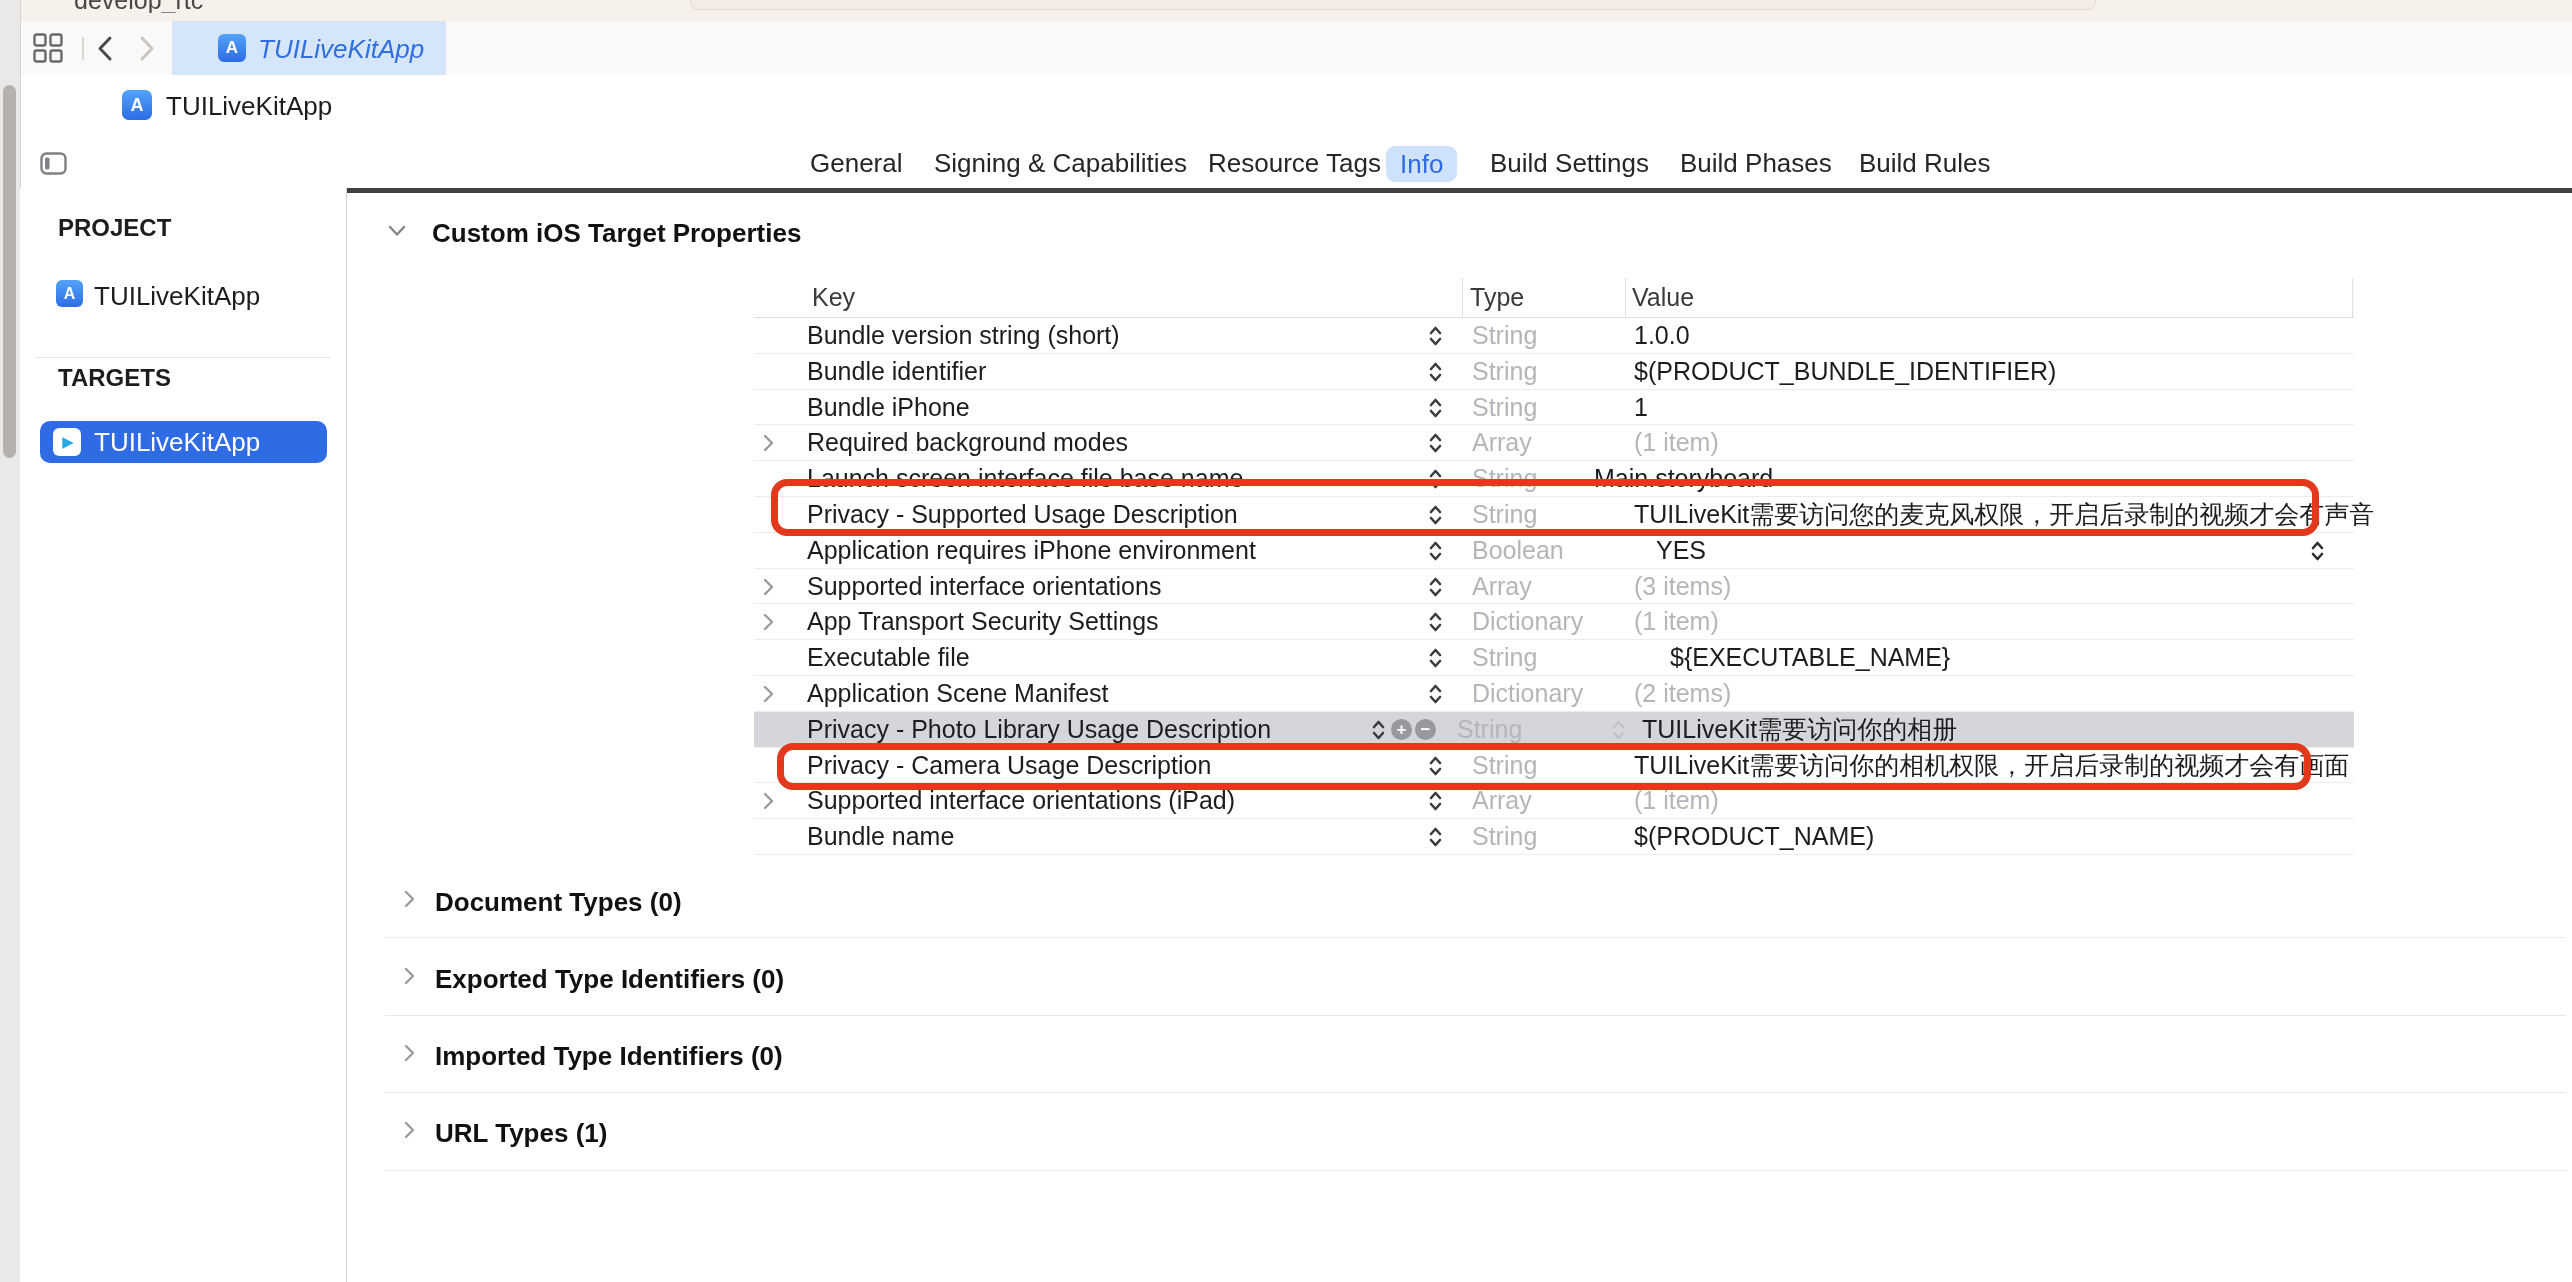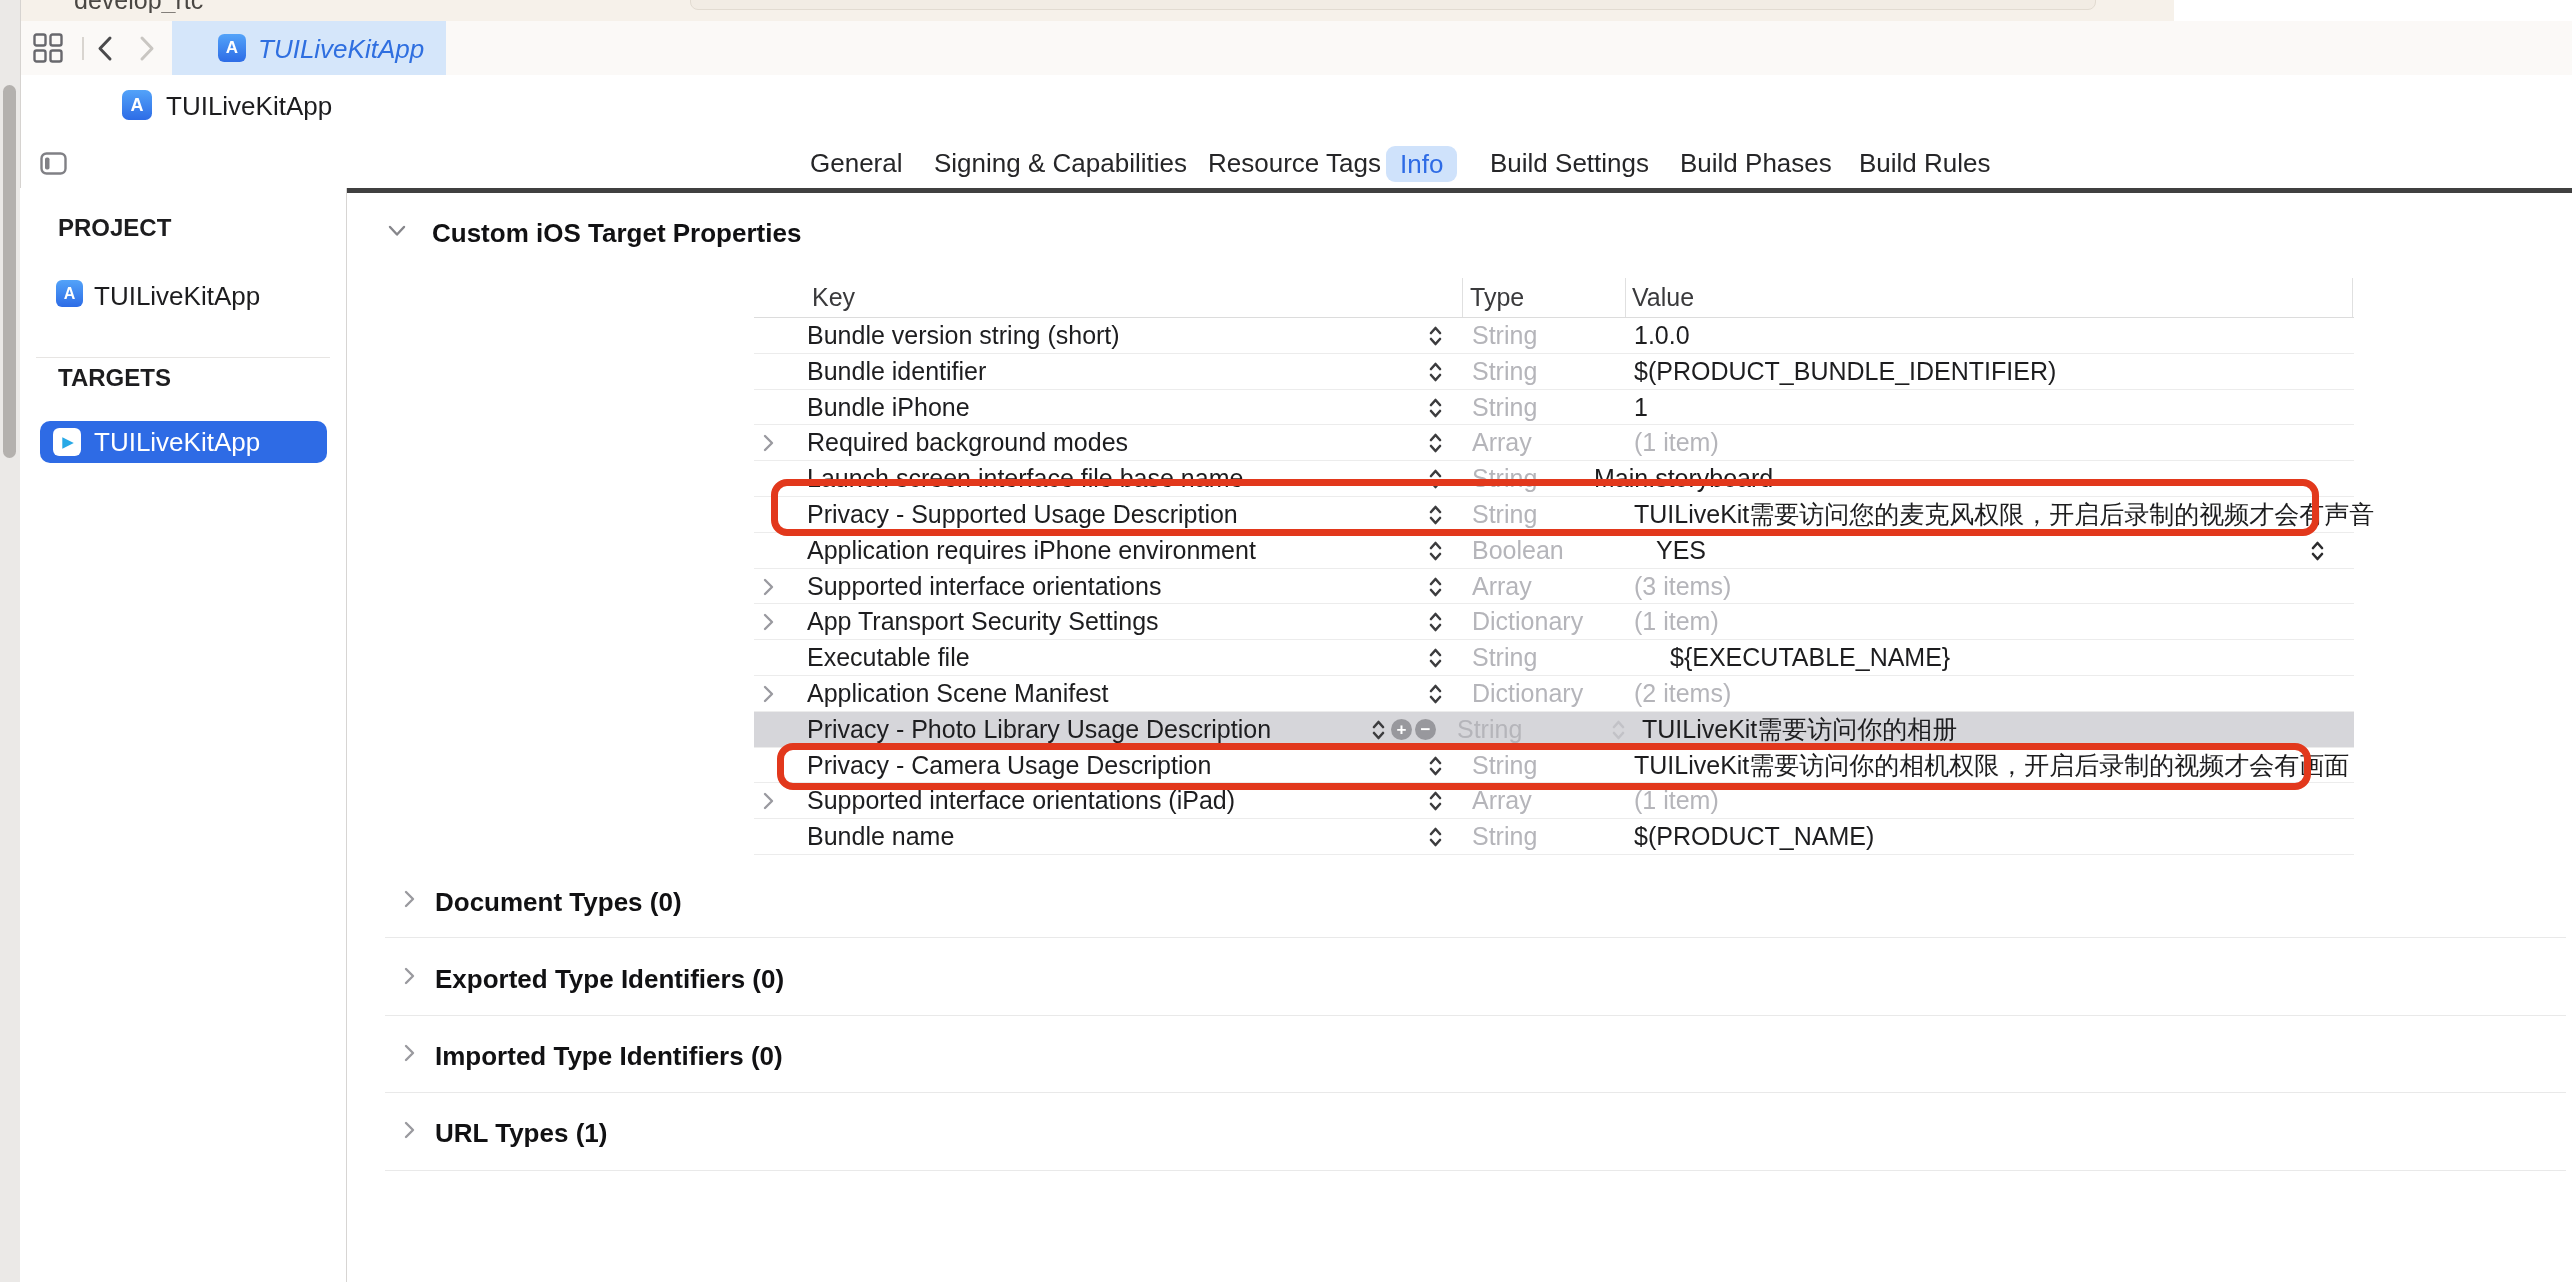"develop_rtc" .toolbar { width: 2174px -> 2572px }
